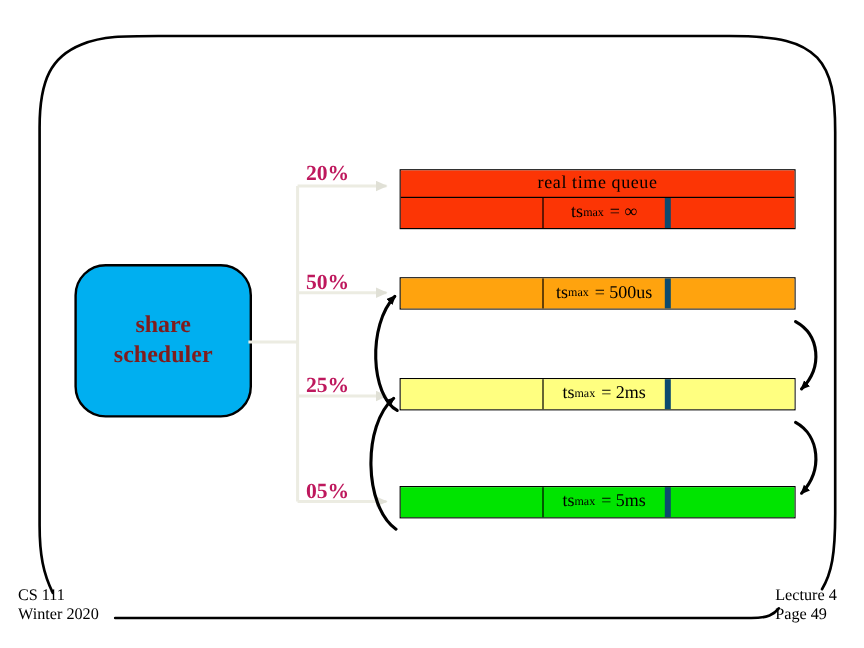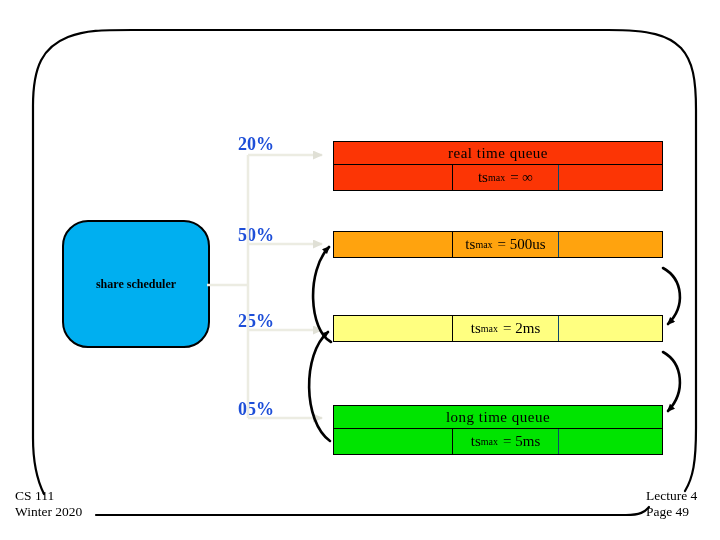"20%" .pct { color: #1d4ed8 -> #be185d; left: 231px -> 248px }
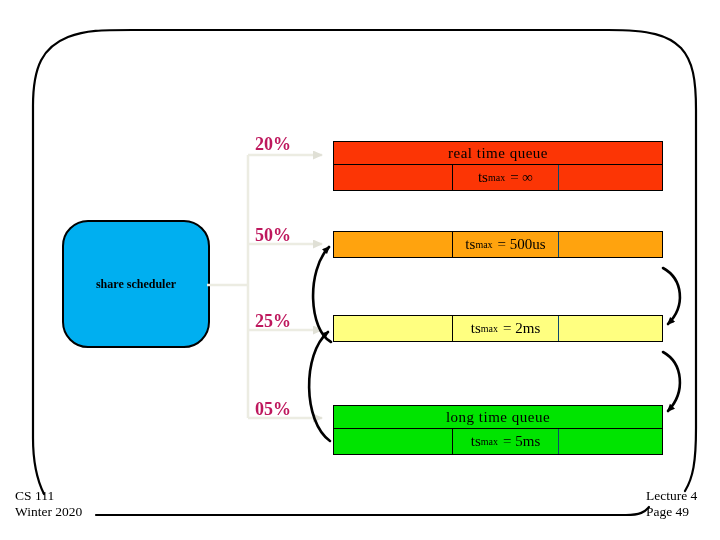"ts" .q-cell.c2 { border-right: 1px solid #0c4a6e -> 5px solid #0c4a6e }
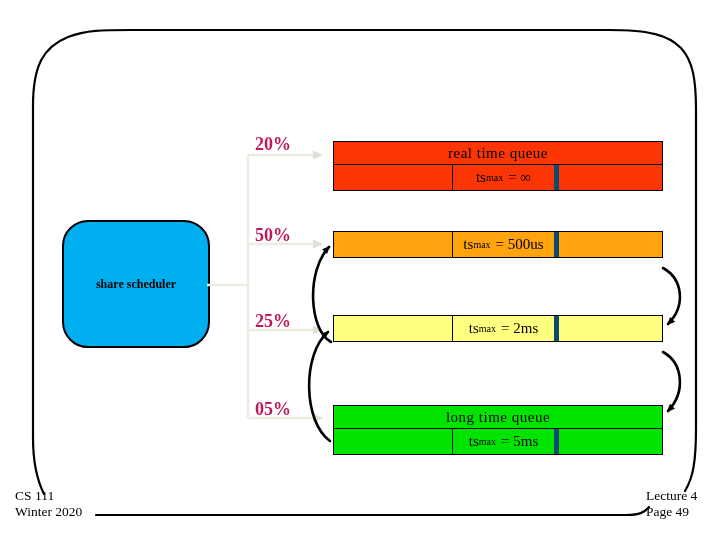"share scheduler" .scheduler { color: #000000 -> #7f1d1d; font-size: 12px -> 20px }
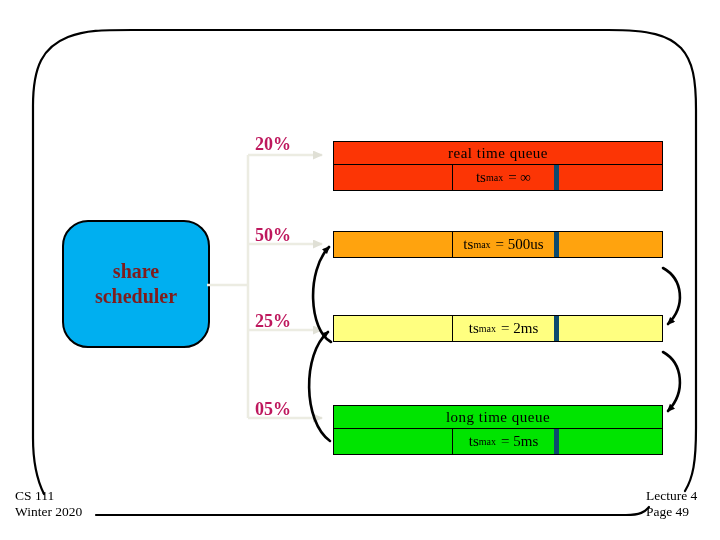"long time queue" div.q-name { html: <div> <span>long time queue</span> </div> -> none }
